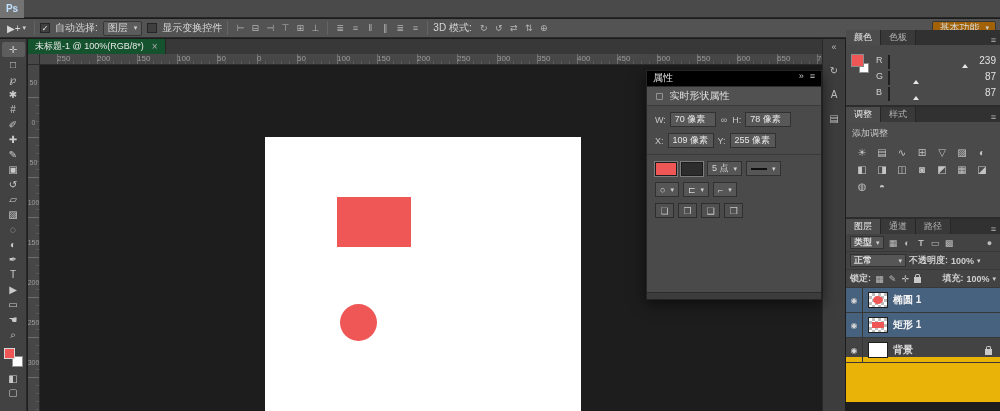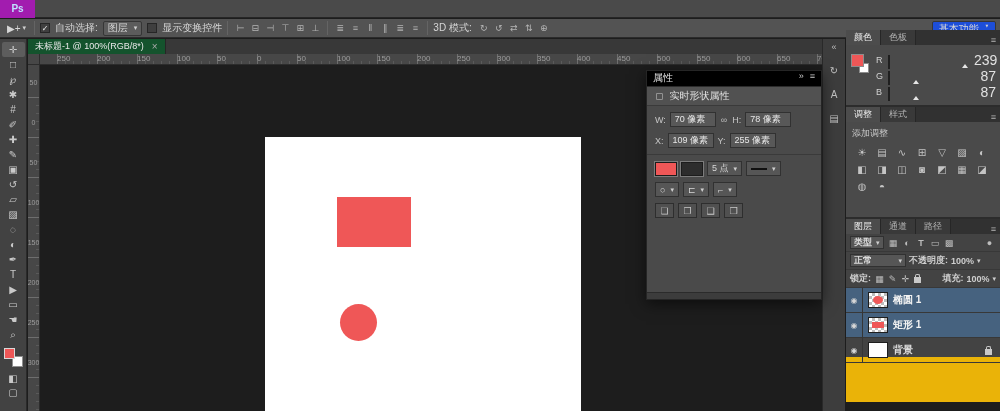"Ps" .ps-logo { background: #a21caf -> #737373; width: 35px -> 24px }
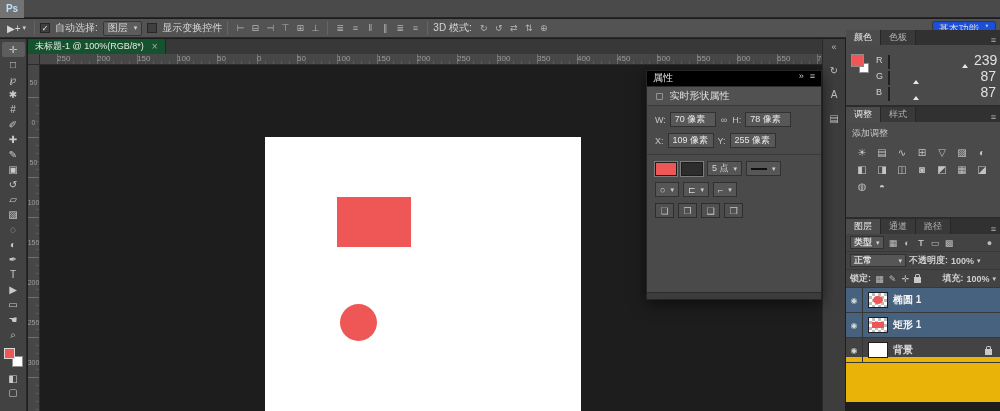"基本功能" .workspace { align-items: flex-start -> center; background: #1d4ed8 -> #a16207; font-family: Liberation Mono, monospace -> none }
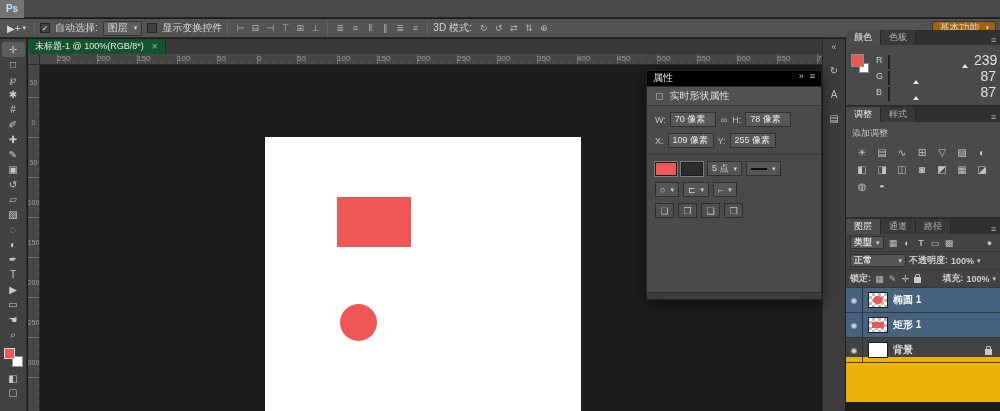"239" .ch-val { font-size: 14px -> 10px }
